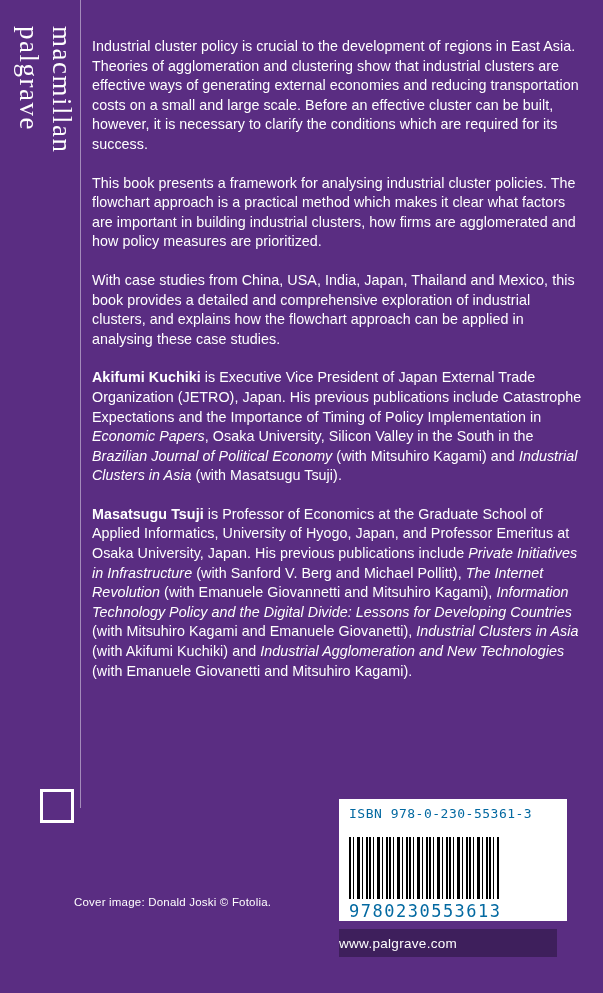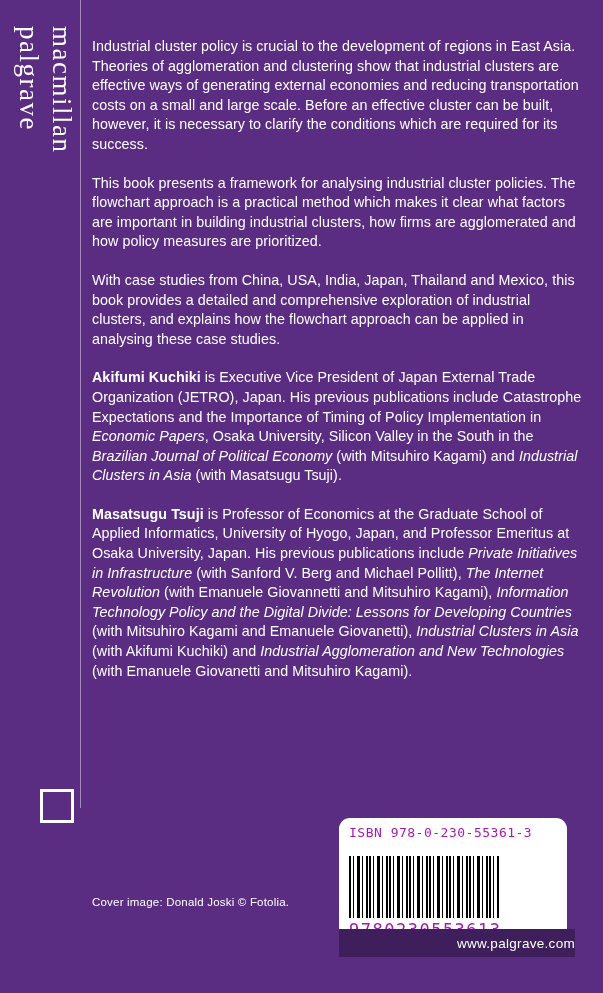"ISBN 978-0-230-55361-3" .barcode-panel { border-radius: 11px -> none; color: #a21caf -> #0369a1; top: 818px -> 799px }
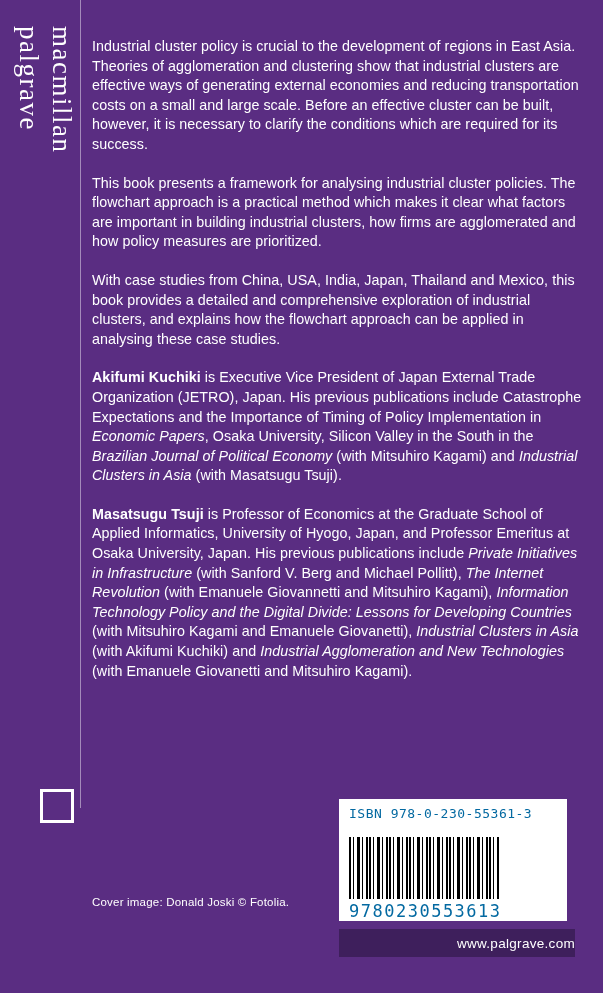"Cover image: Donald Joski ©" .cover-credit { left: 92px -> 74px }
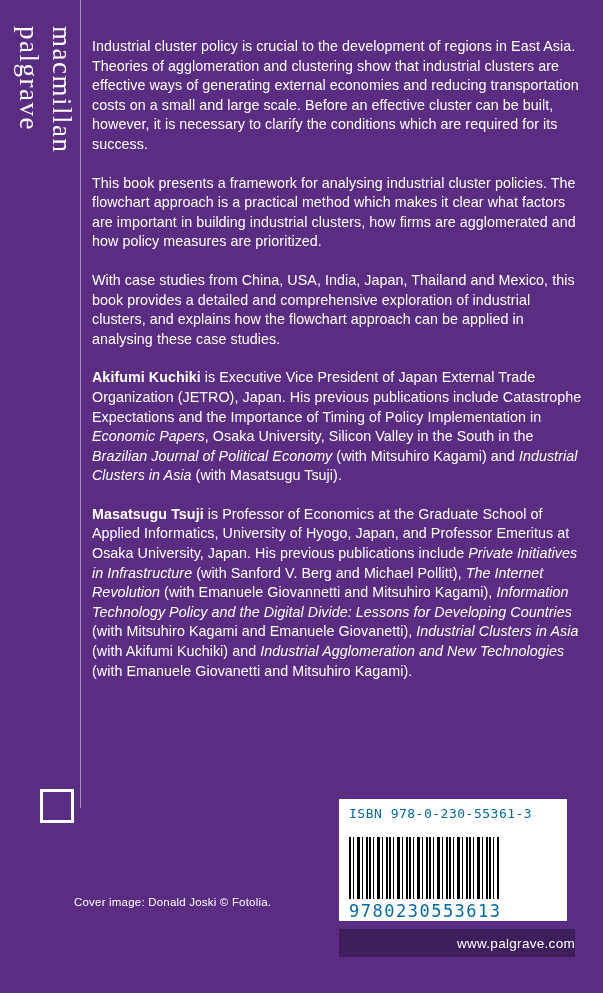"www.palgrave.com" .footer-bar { justify-content: flex-end -> flex-start; width: 236px -> 218px }
